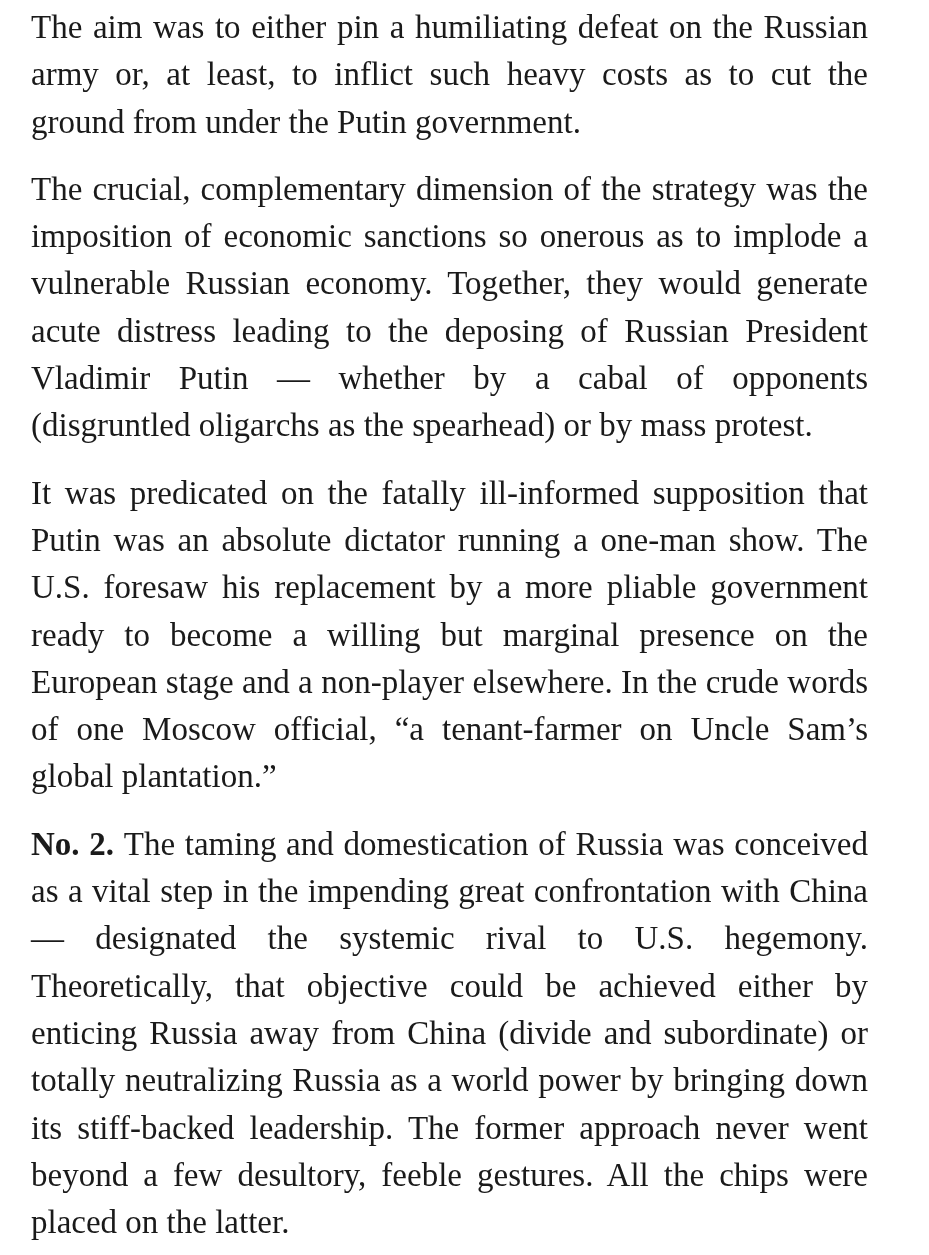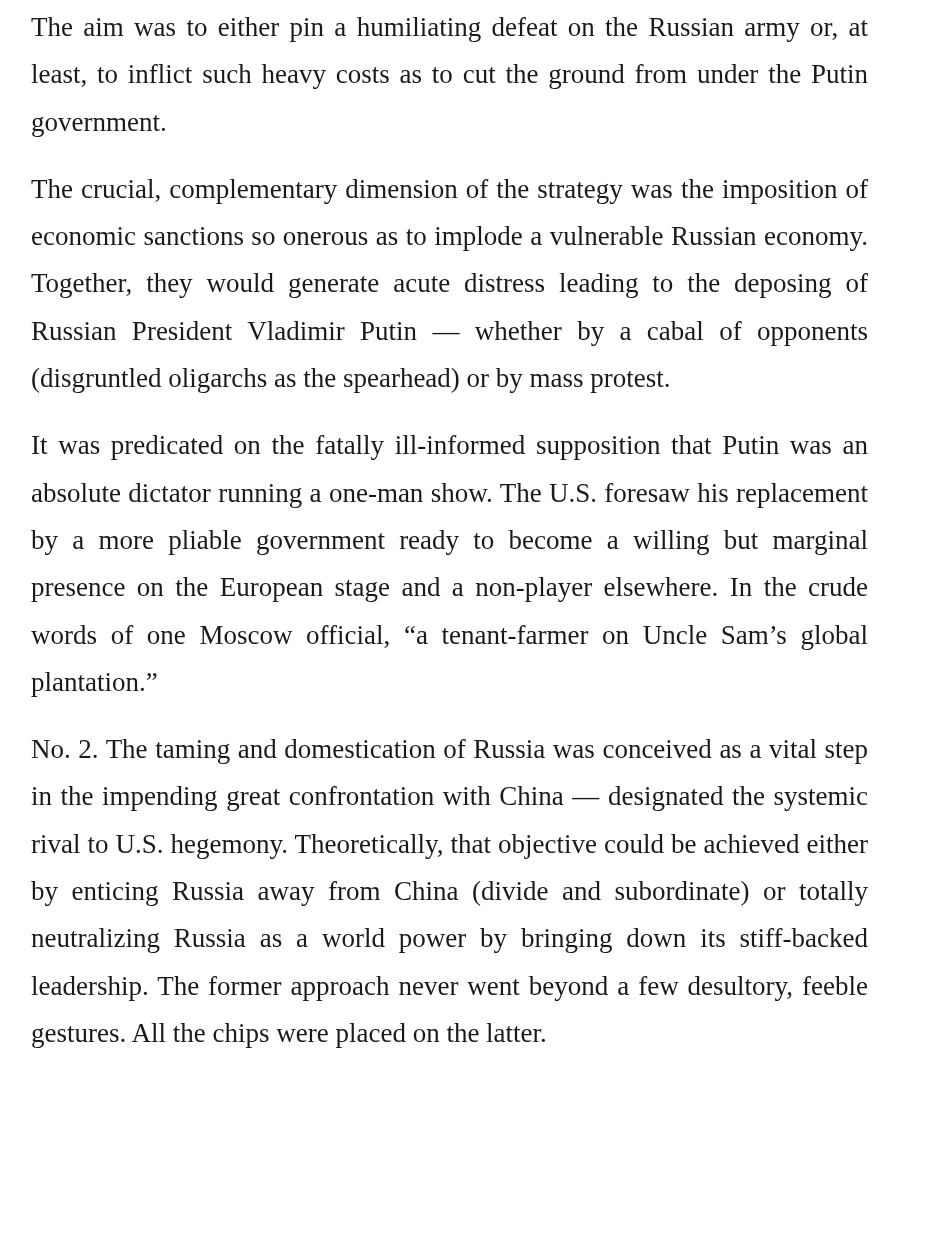"The aim was to either" .article { font-size: 27px -> 33px }
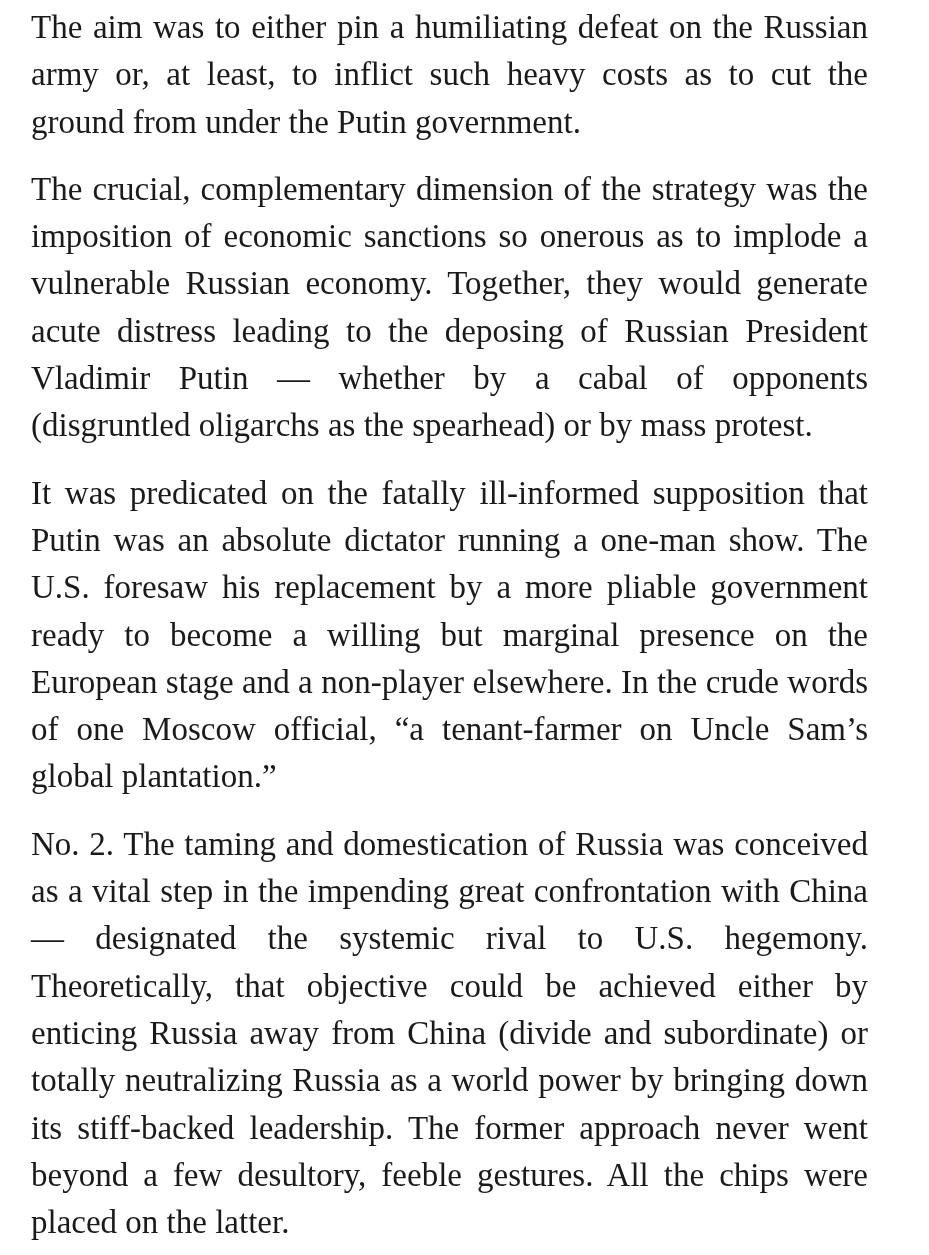"No. 2." .article b.lead { font-weight: normal -> bold }
